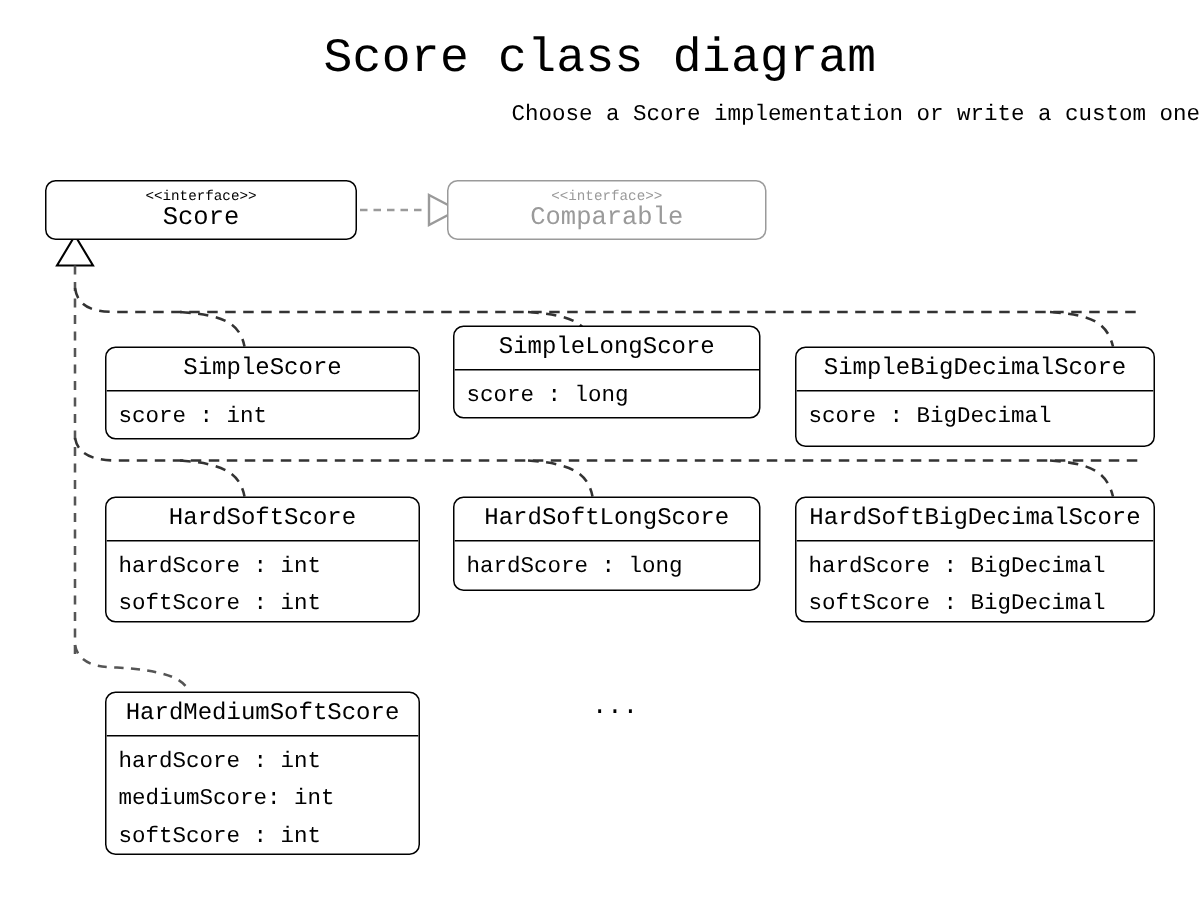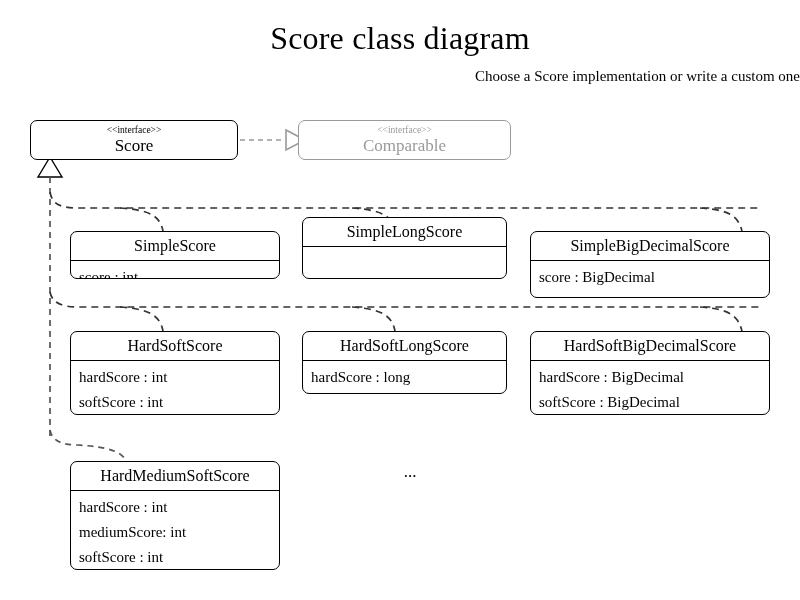"Score class diagram" #page { font-family: Liberation Serif, serif -> Liberation Mono, monospace }
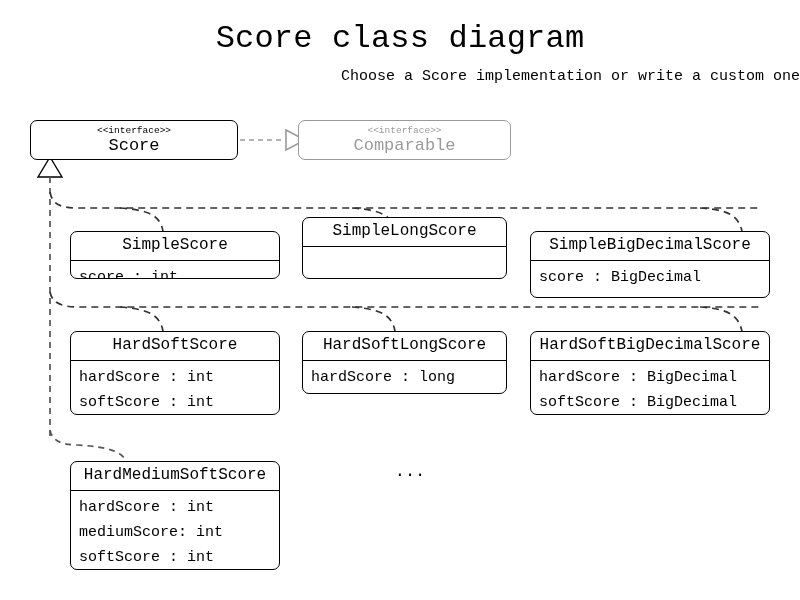"SimpleScore" div.node { height: 48px -> 62px }
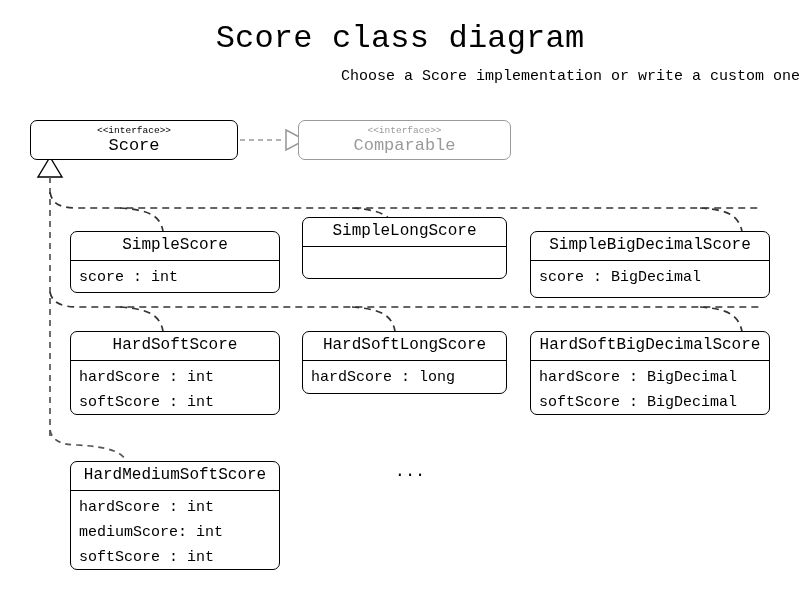"score : long" div.class-body { html: none -> <div> <div>score : long</div> </div> }
